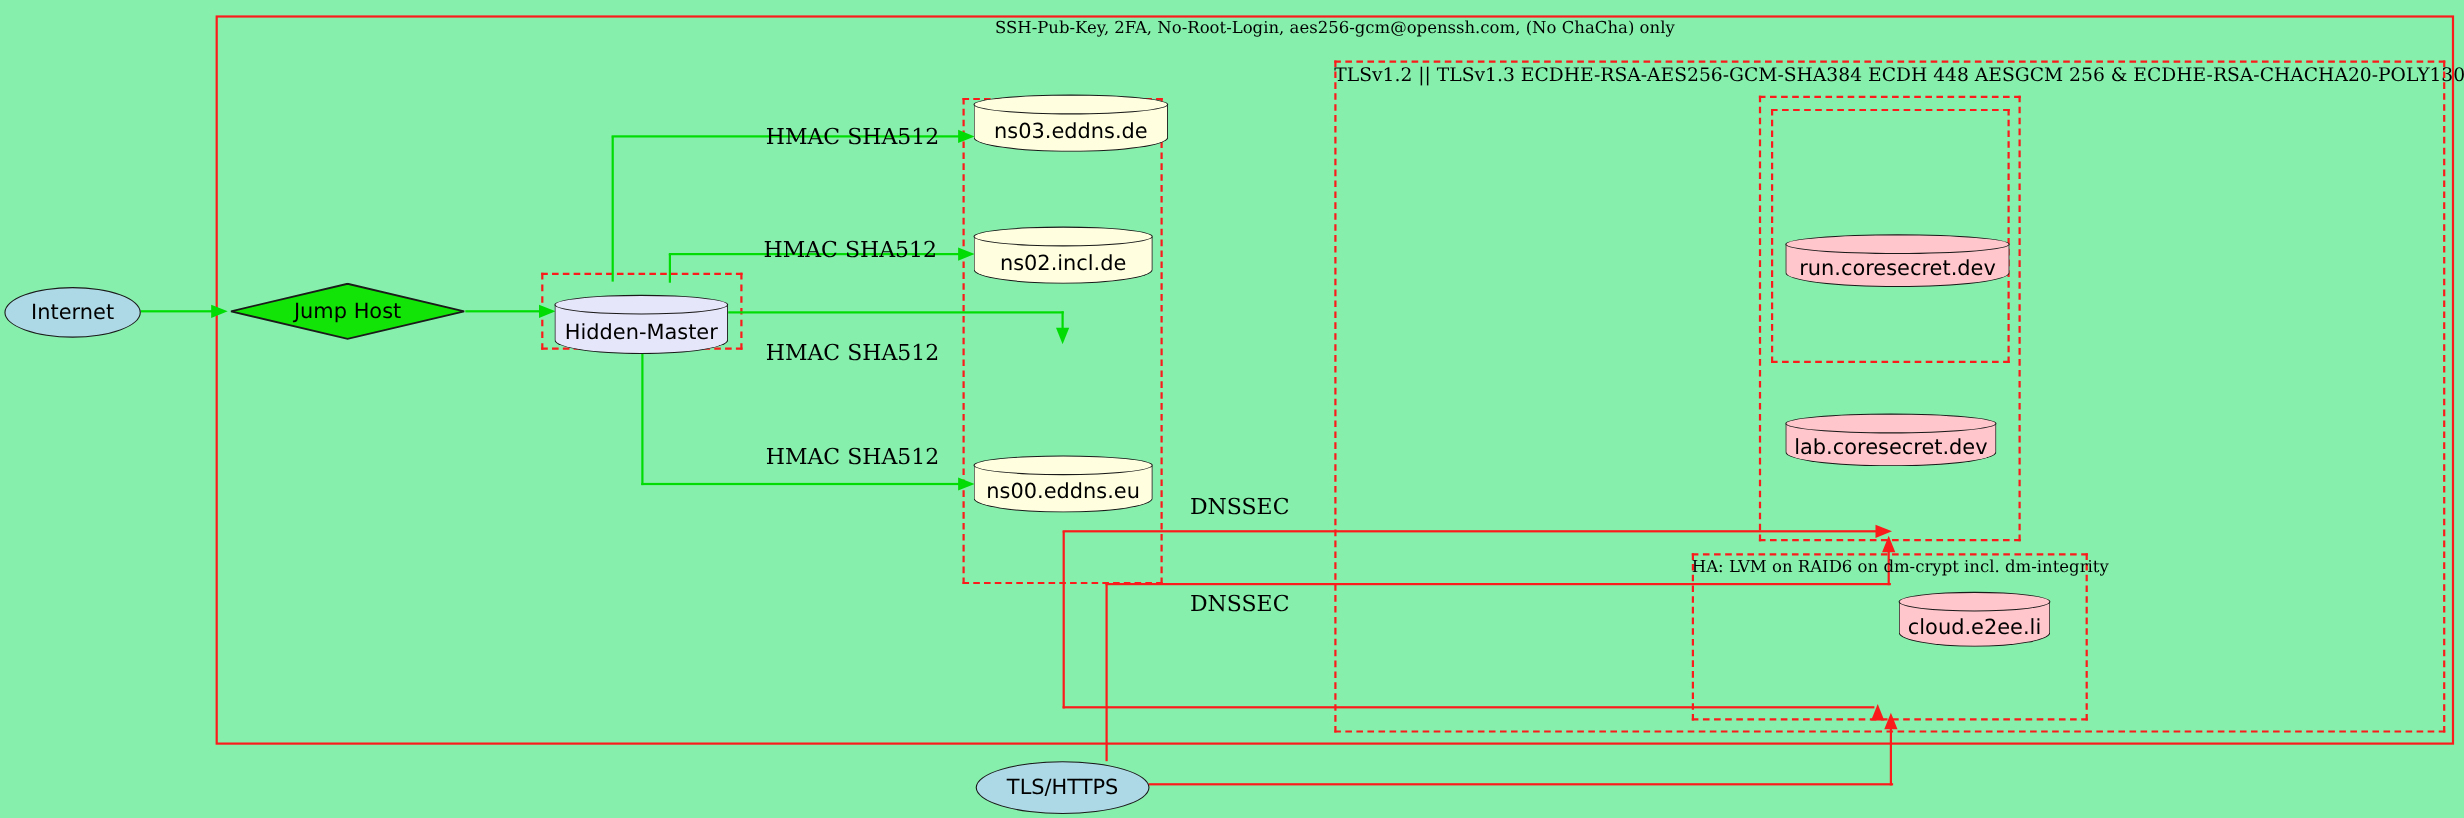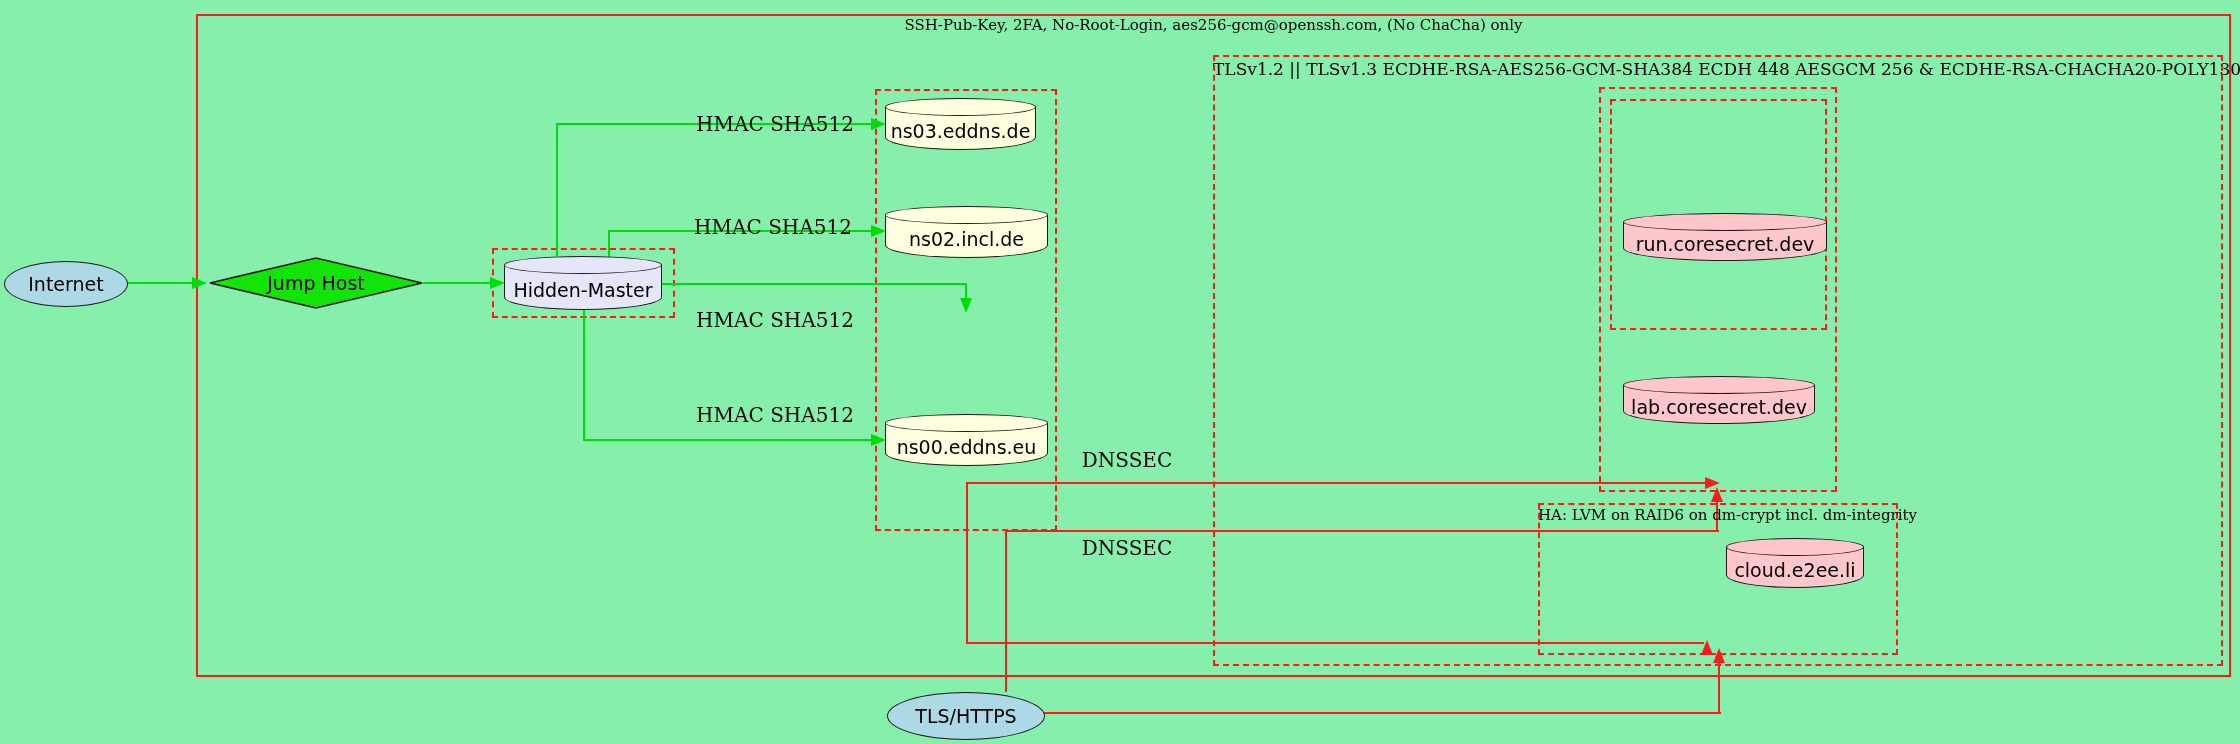"ns03.eddns.de" div.cyl { padding-left: none -> 44px; top: 98px -> 86px; width: 151px -> 133px }
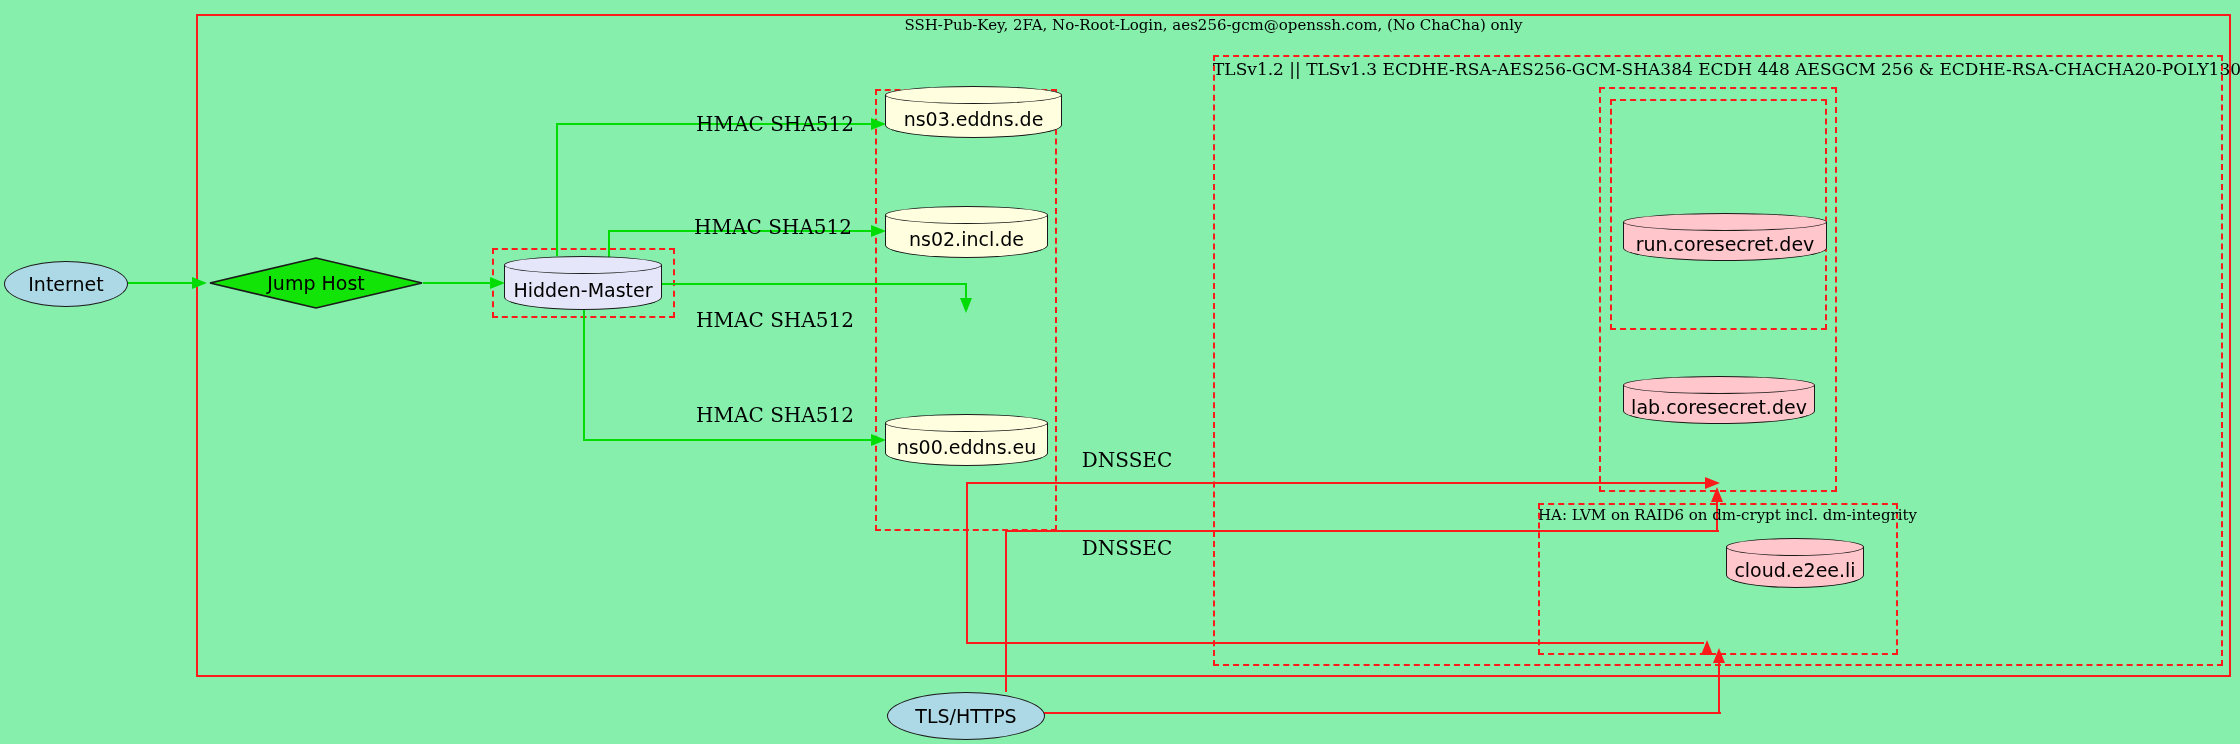"Hidden-Master" div.cyl { top: 256px -> 268px }
